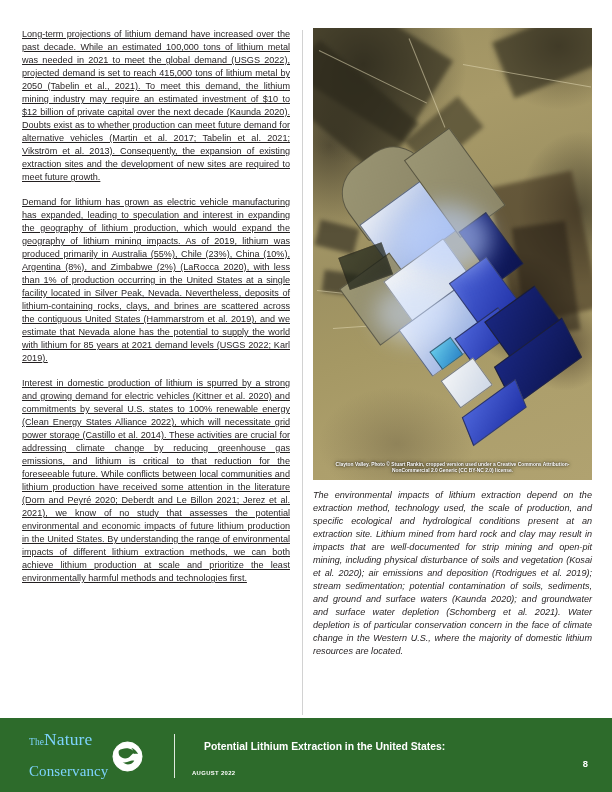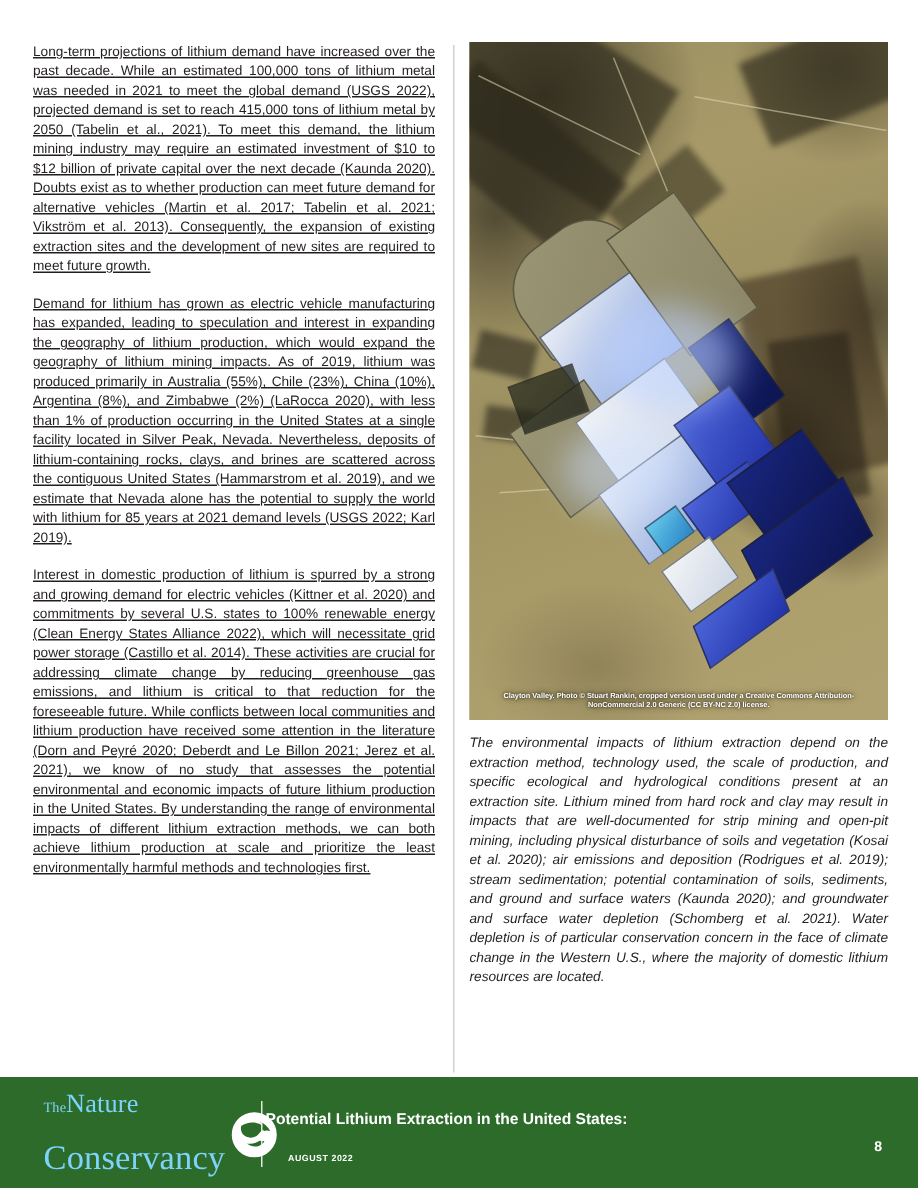"Potential Lithium Extraction in the" .footer-title { left: 177px -> 204px }
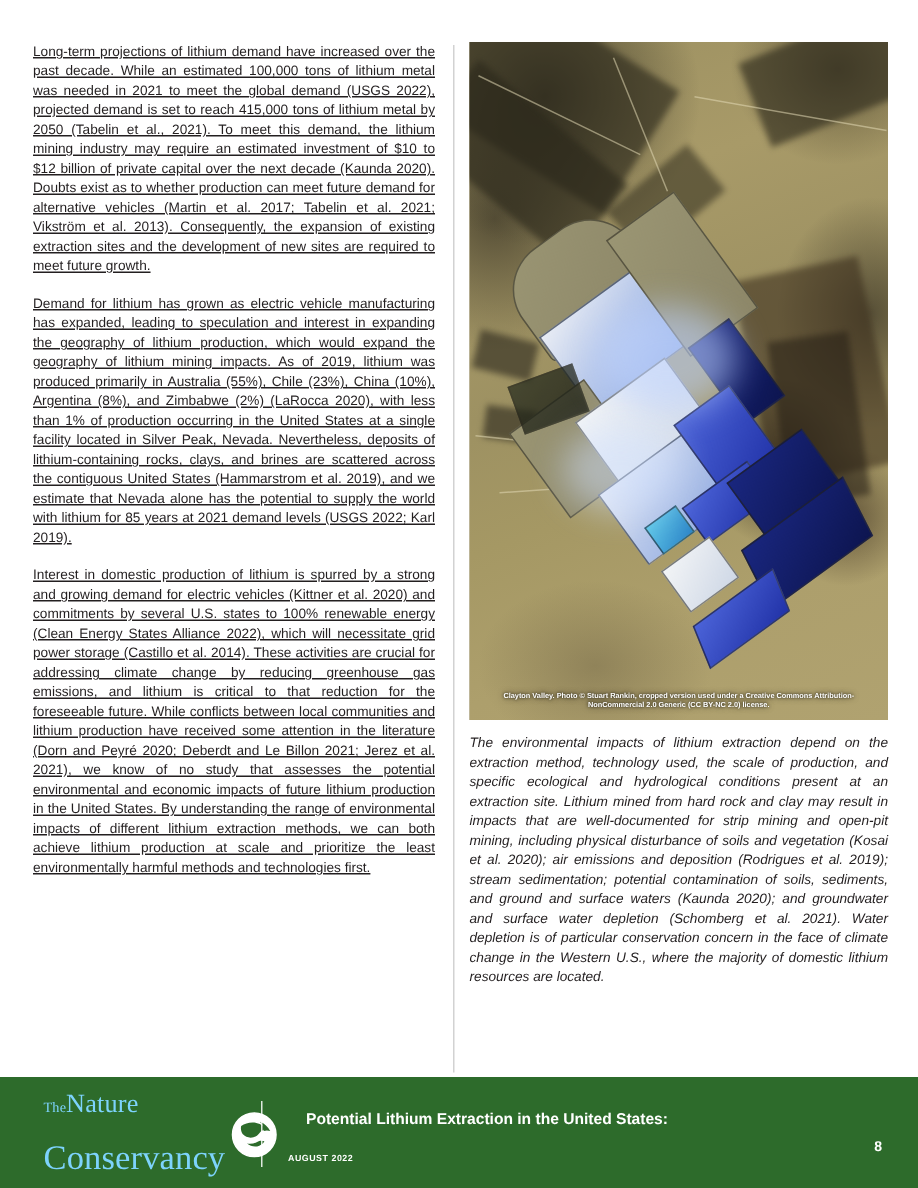"Conservancy" .logo-l2 { font-size: 23px -> 15px }
